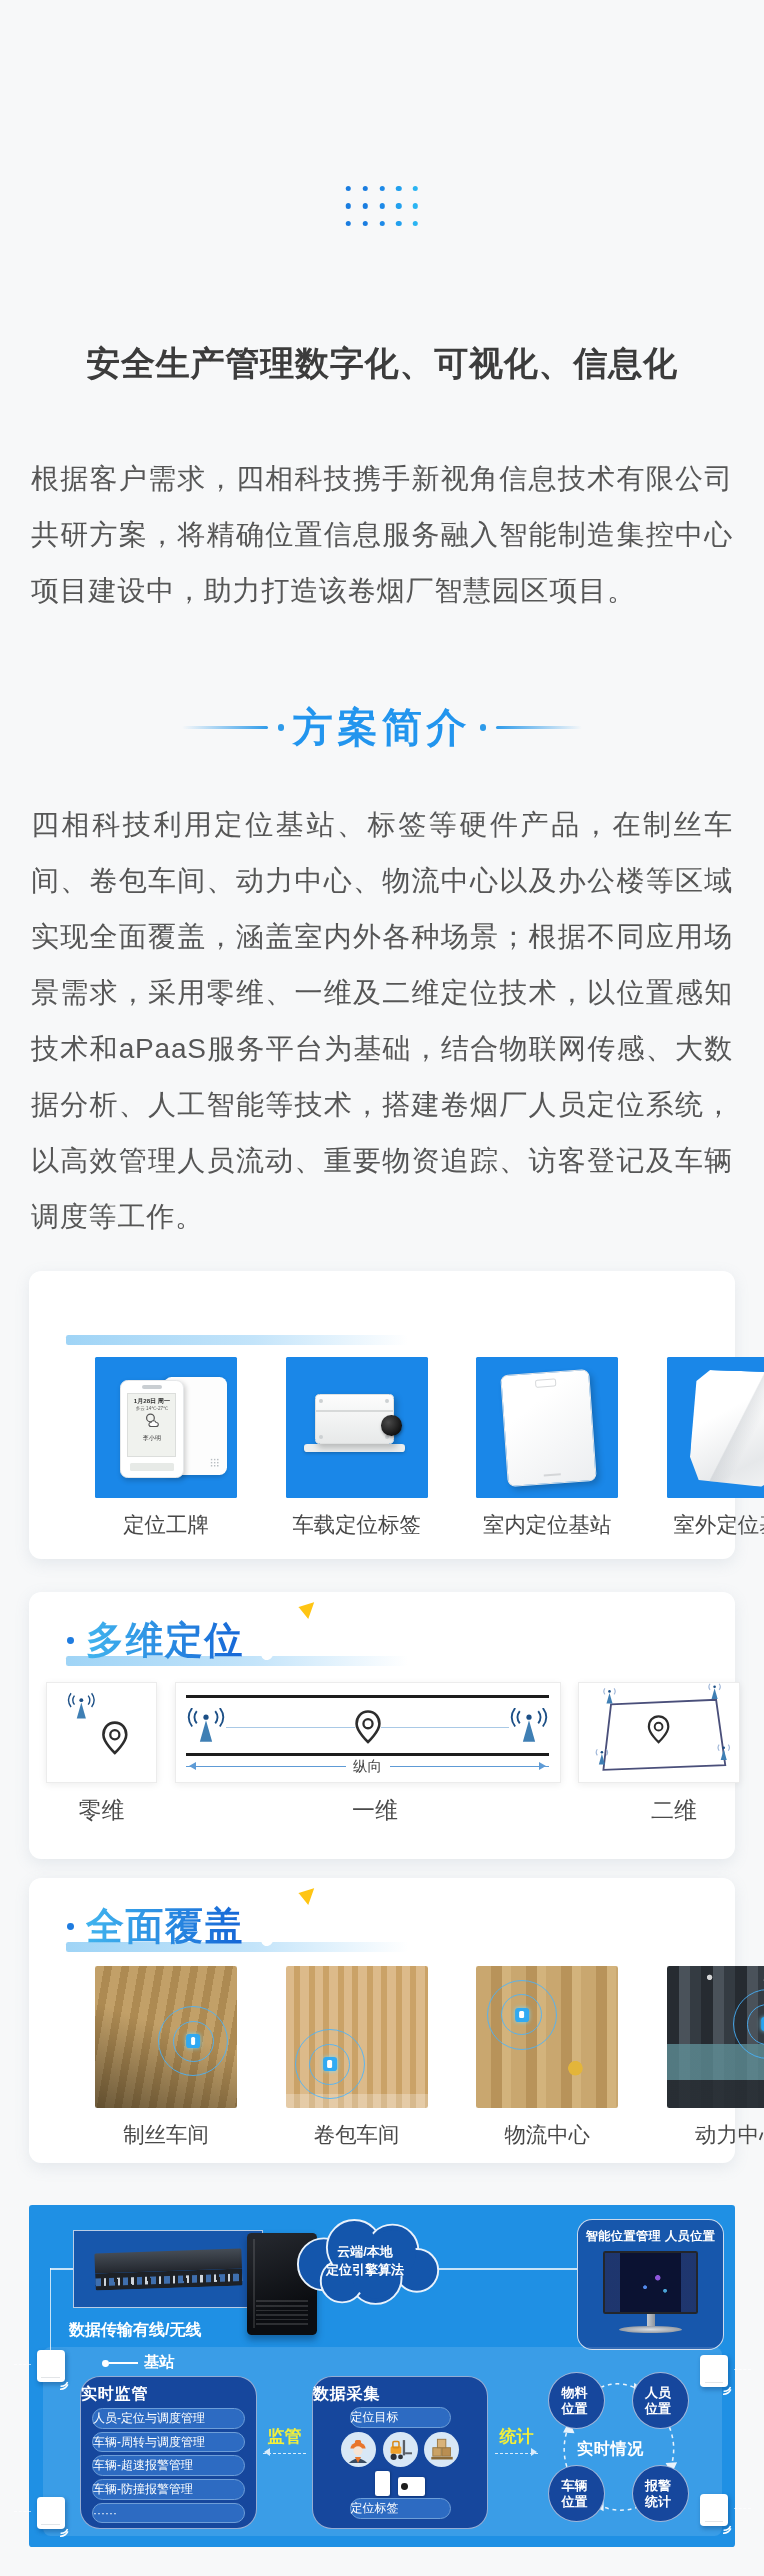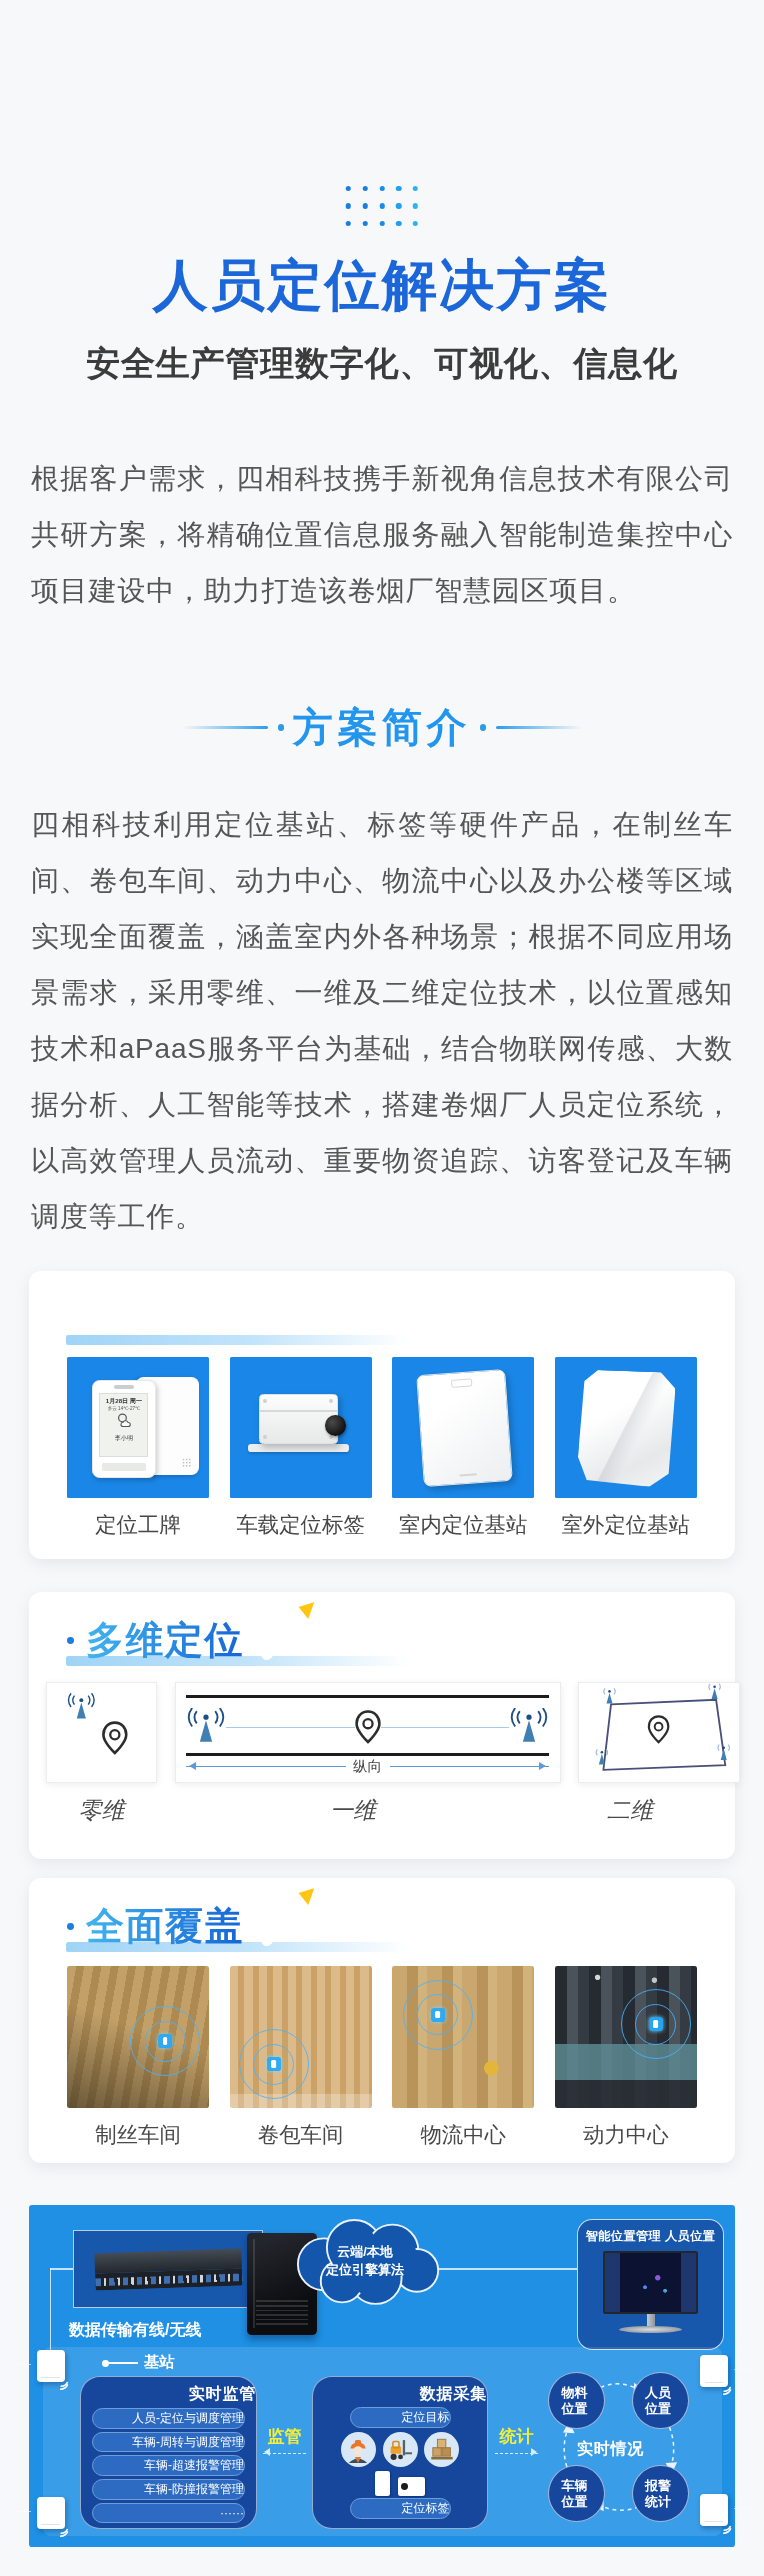"人员定位解决方案" div.hero-title { html: <div>人员定位解决方案</div> -> none }
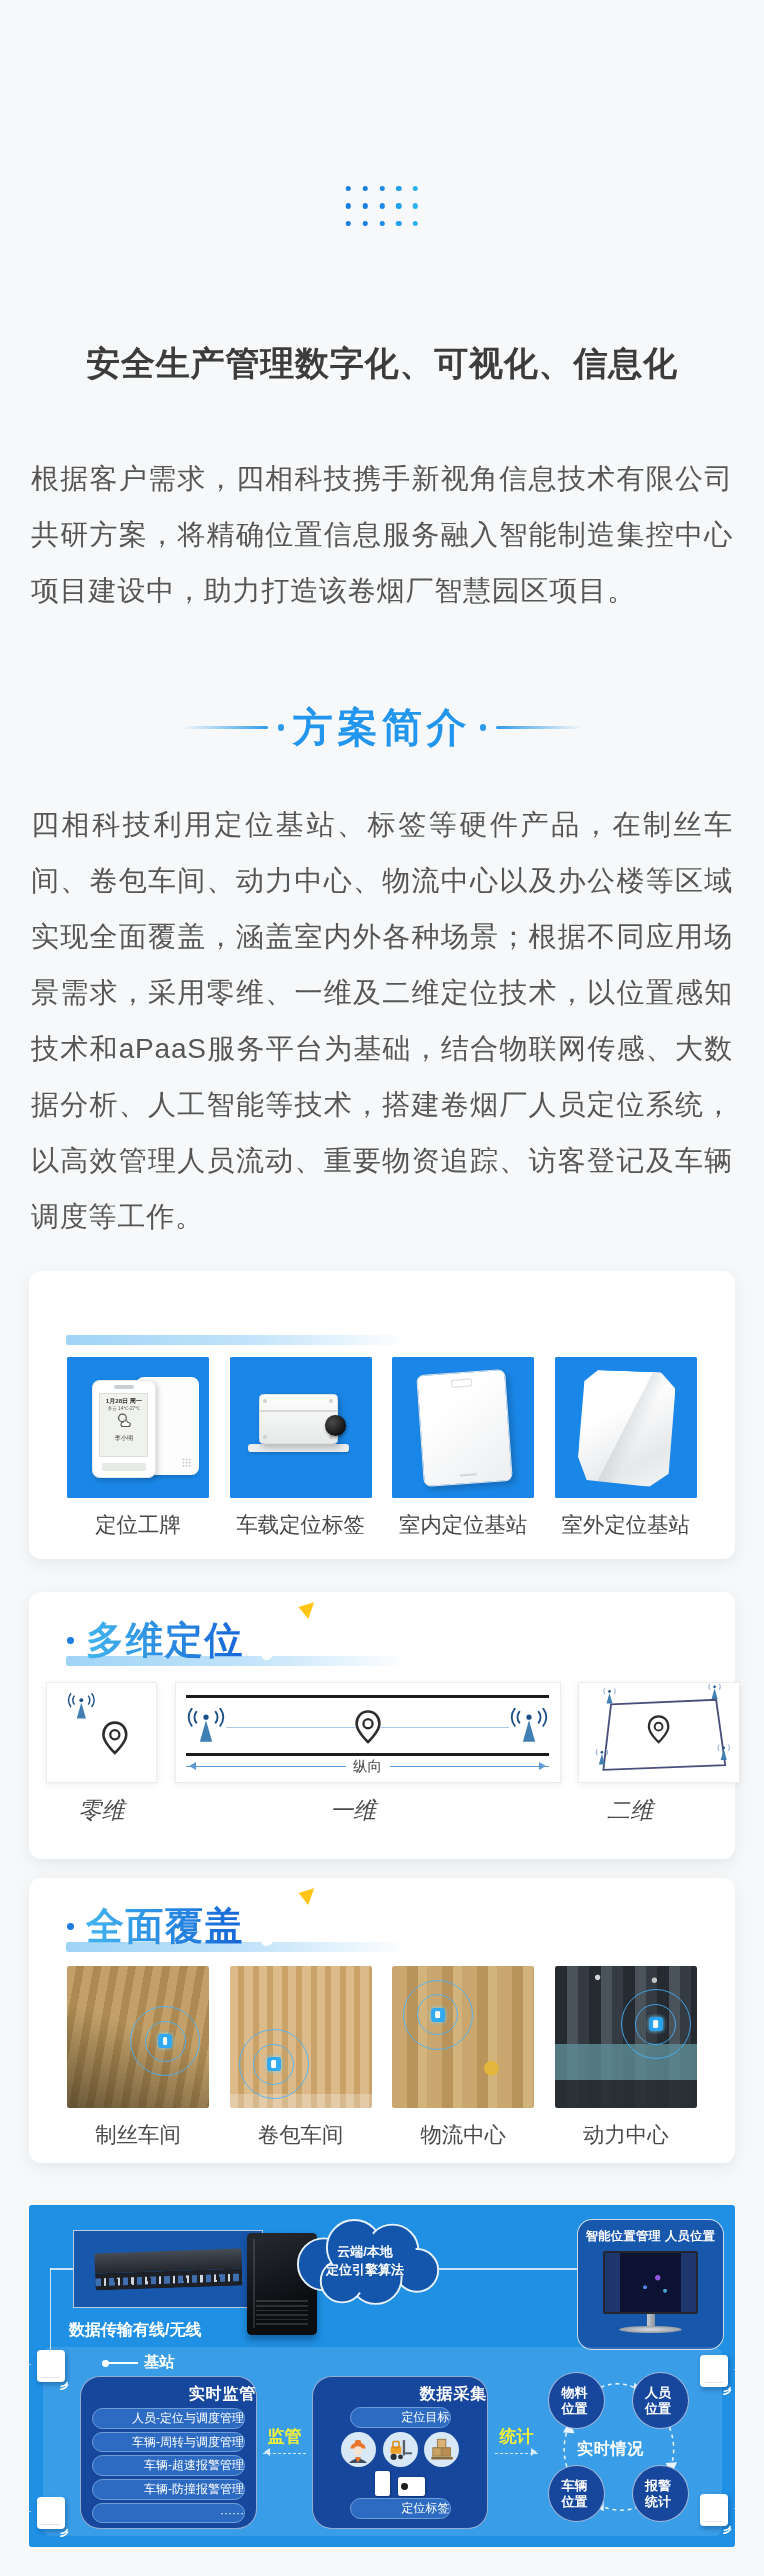"定位工牌" .tile { margin-left: none -> 28px }
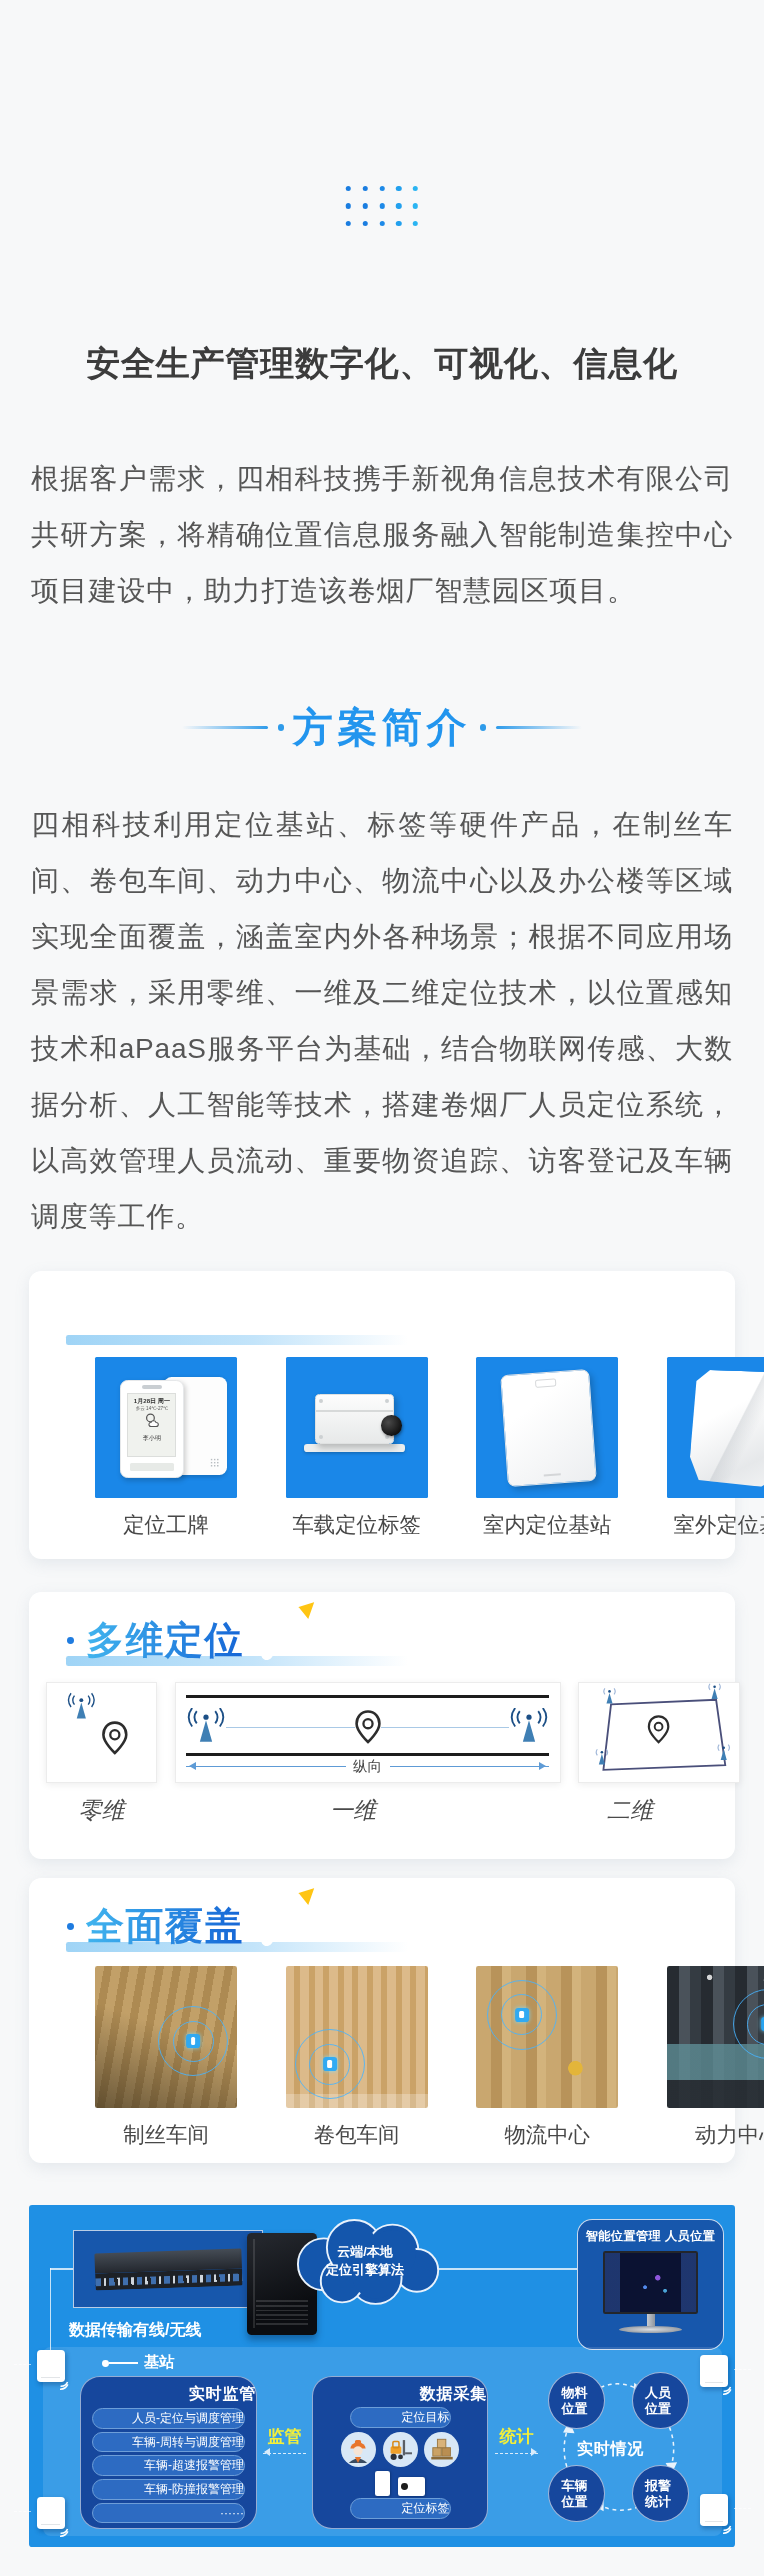"零维" .dim-labels { font-style: italic -> none; gap: 3px -> 25px }
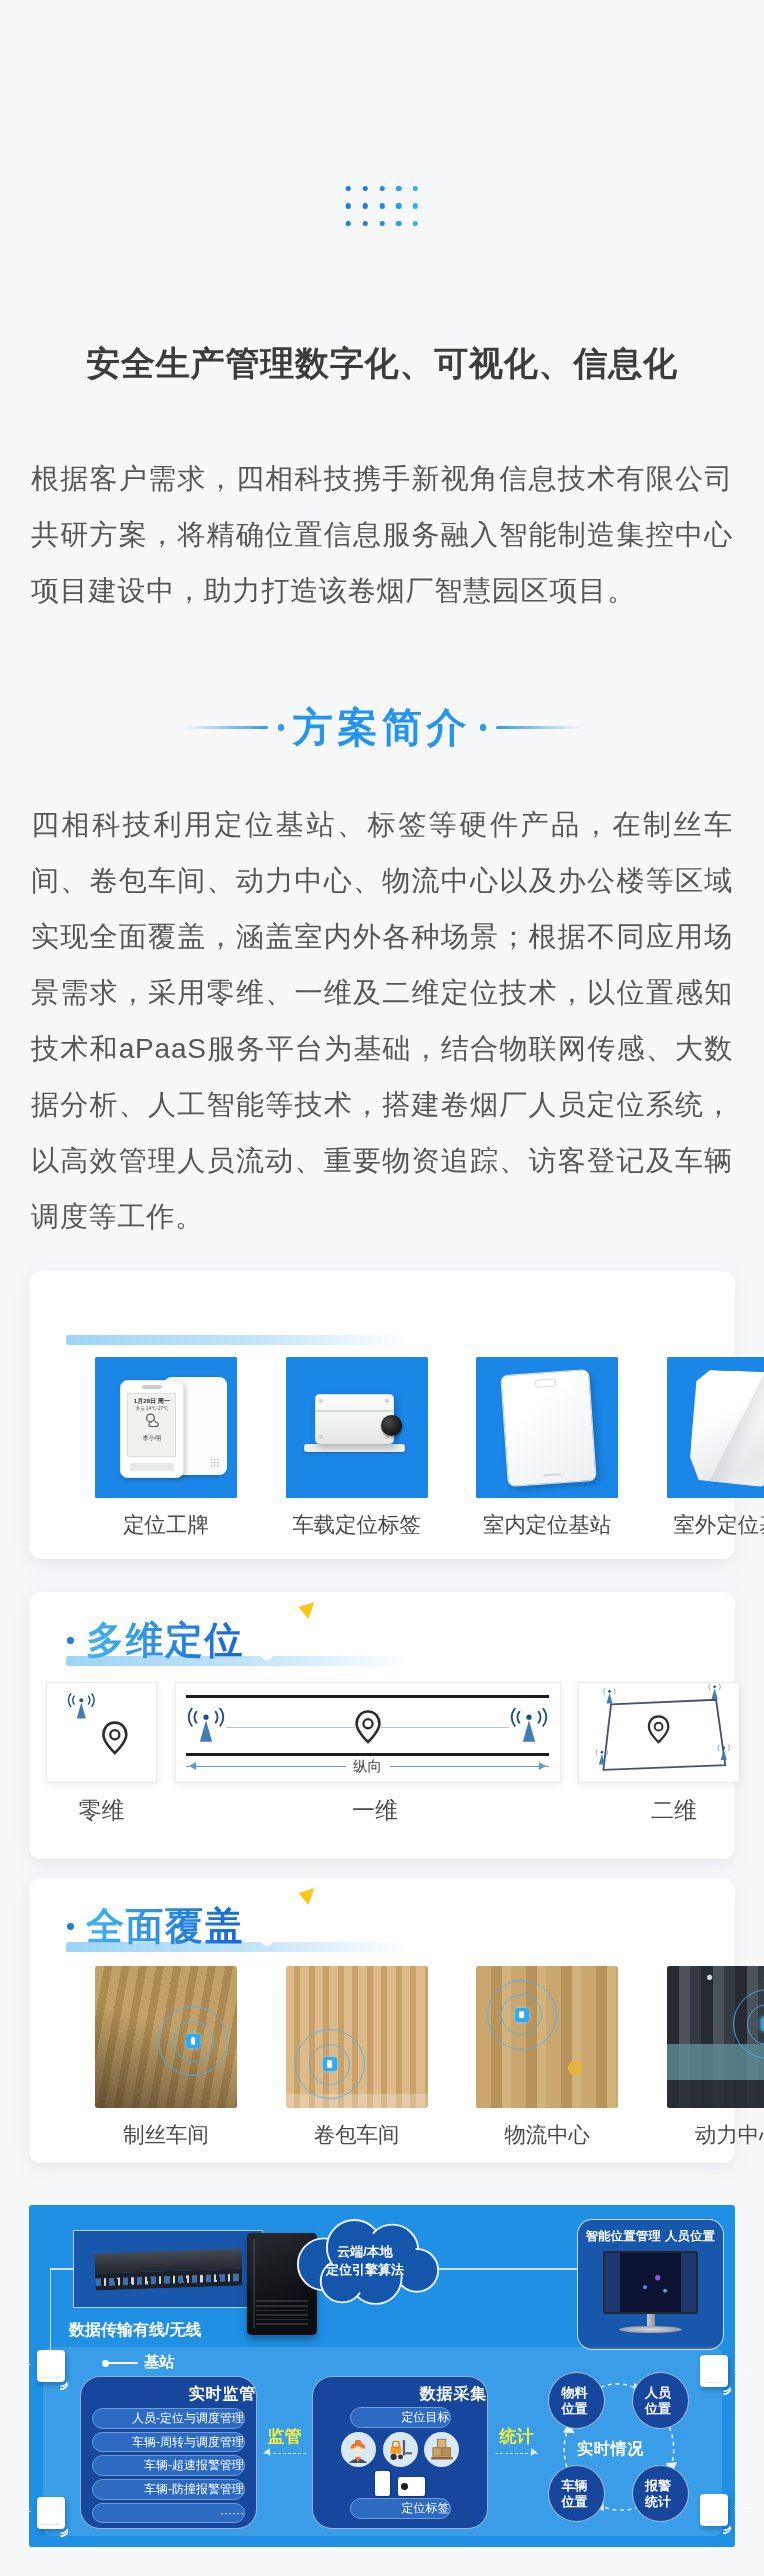"实时监管" .dark-box { text-align: right -> left }
